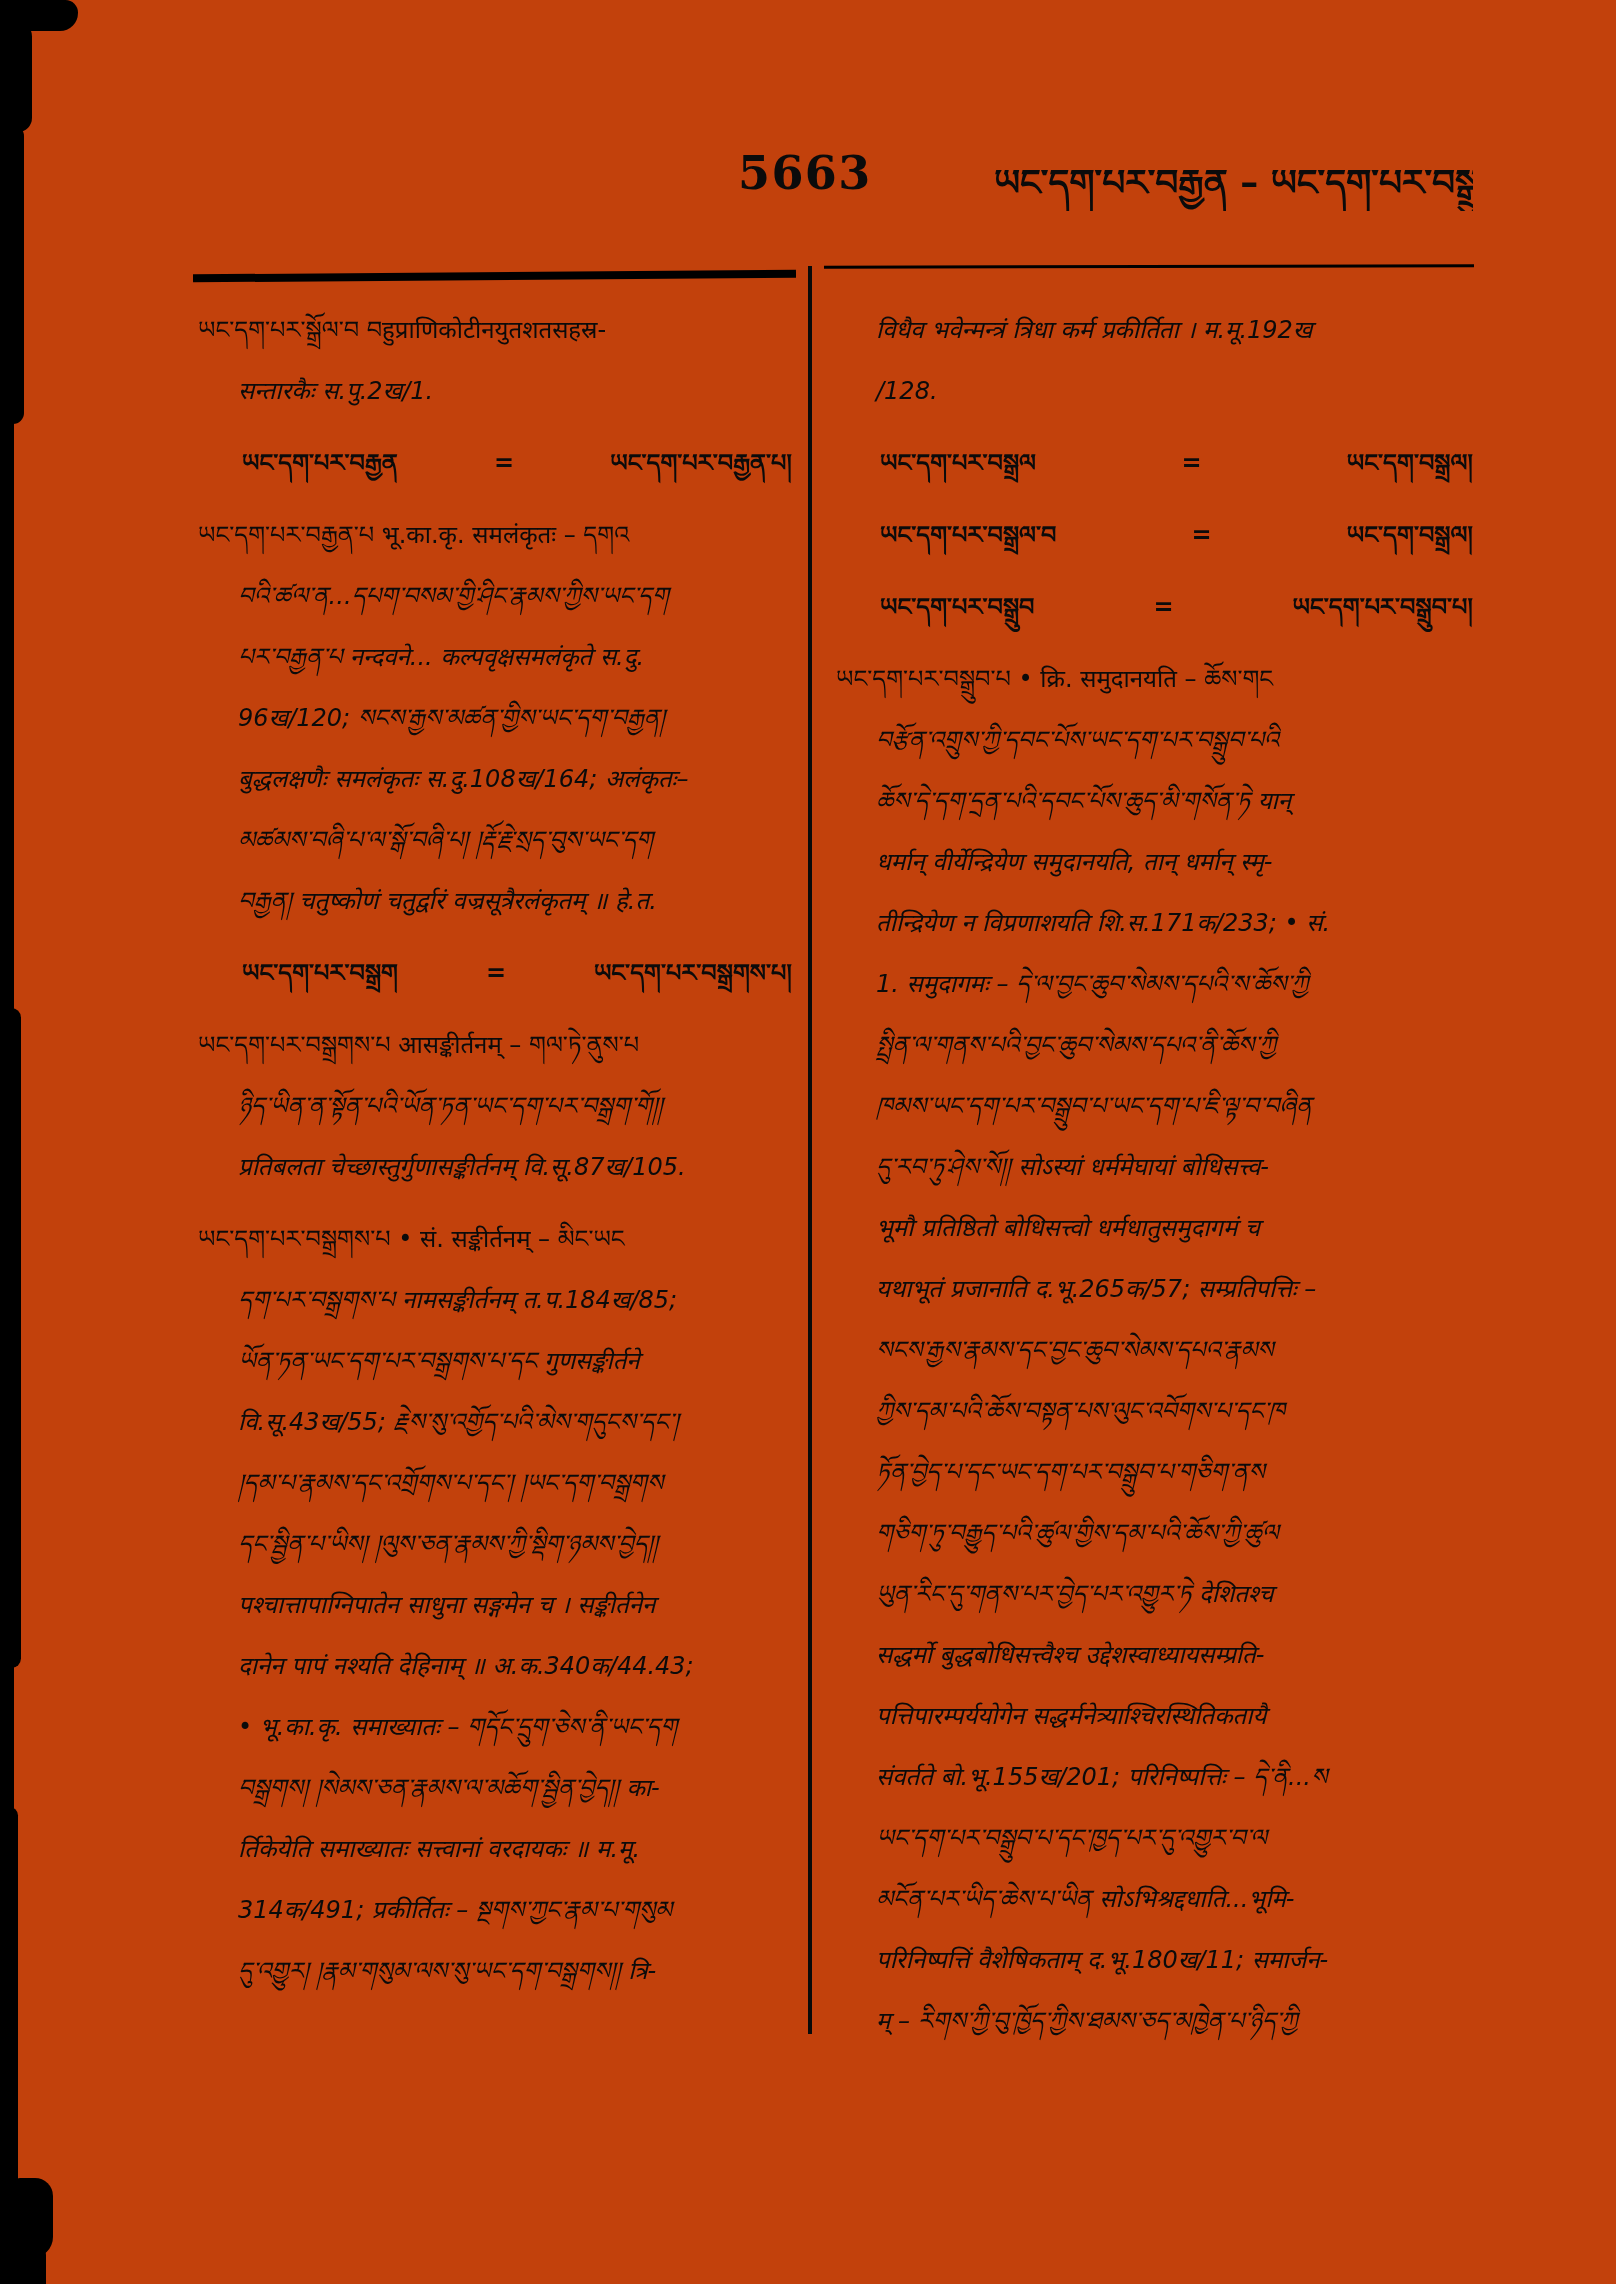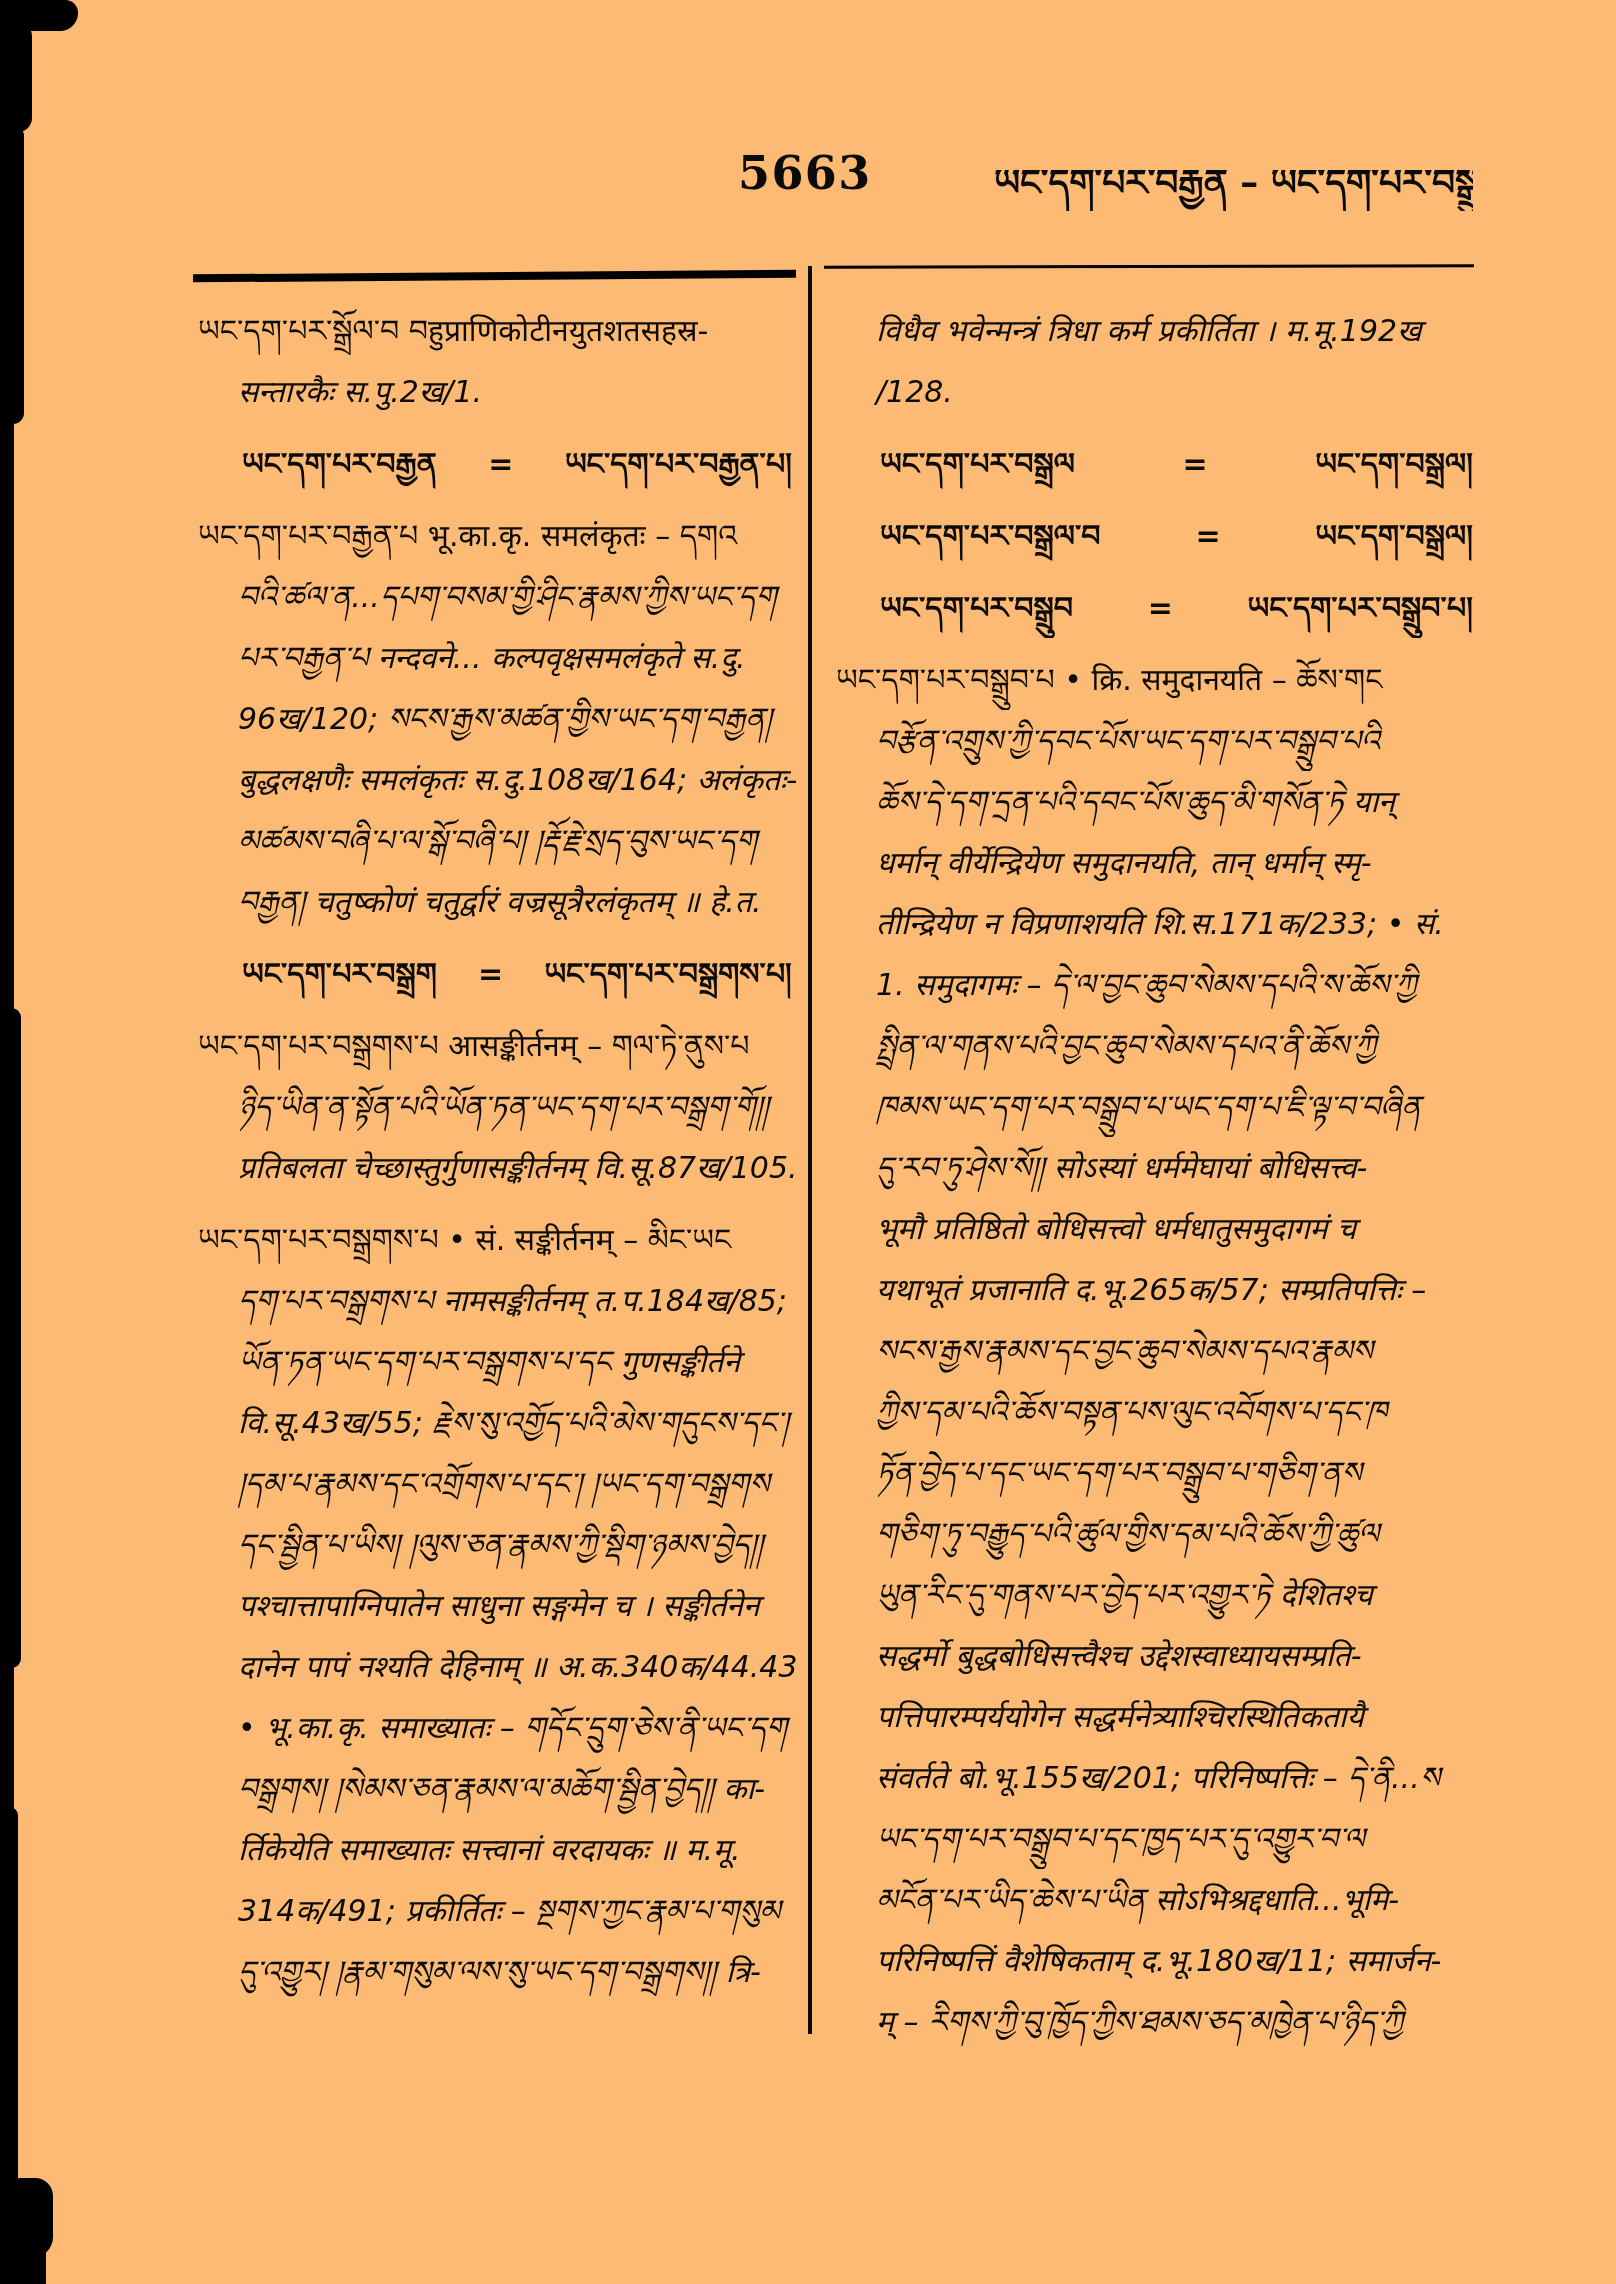"5663" .page { background: #fdba74 -> #c2410c }
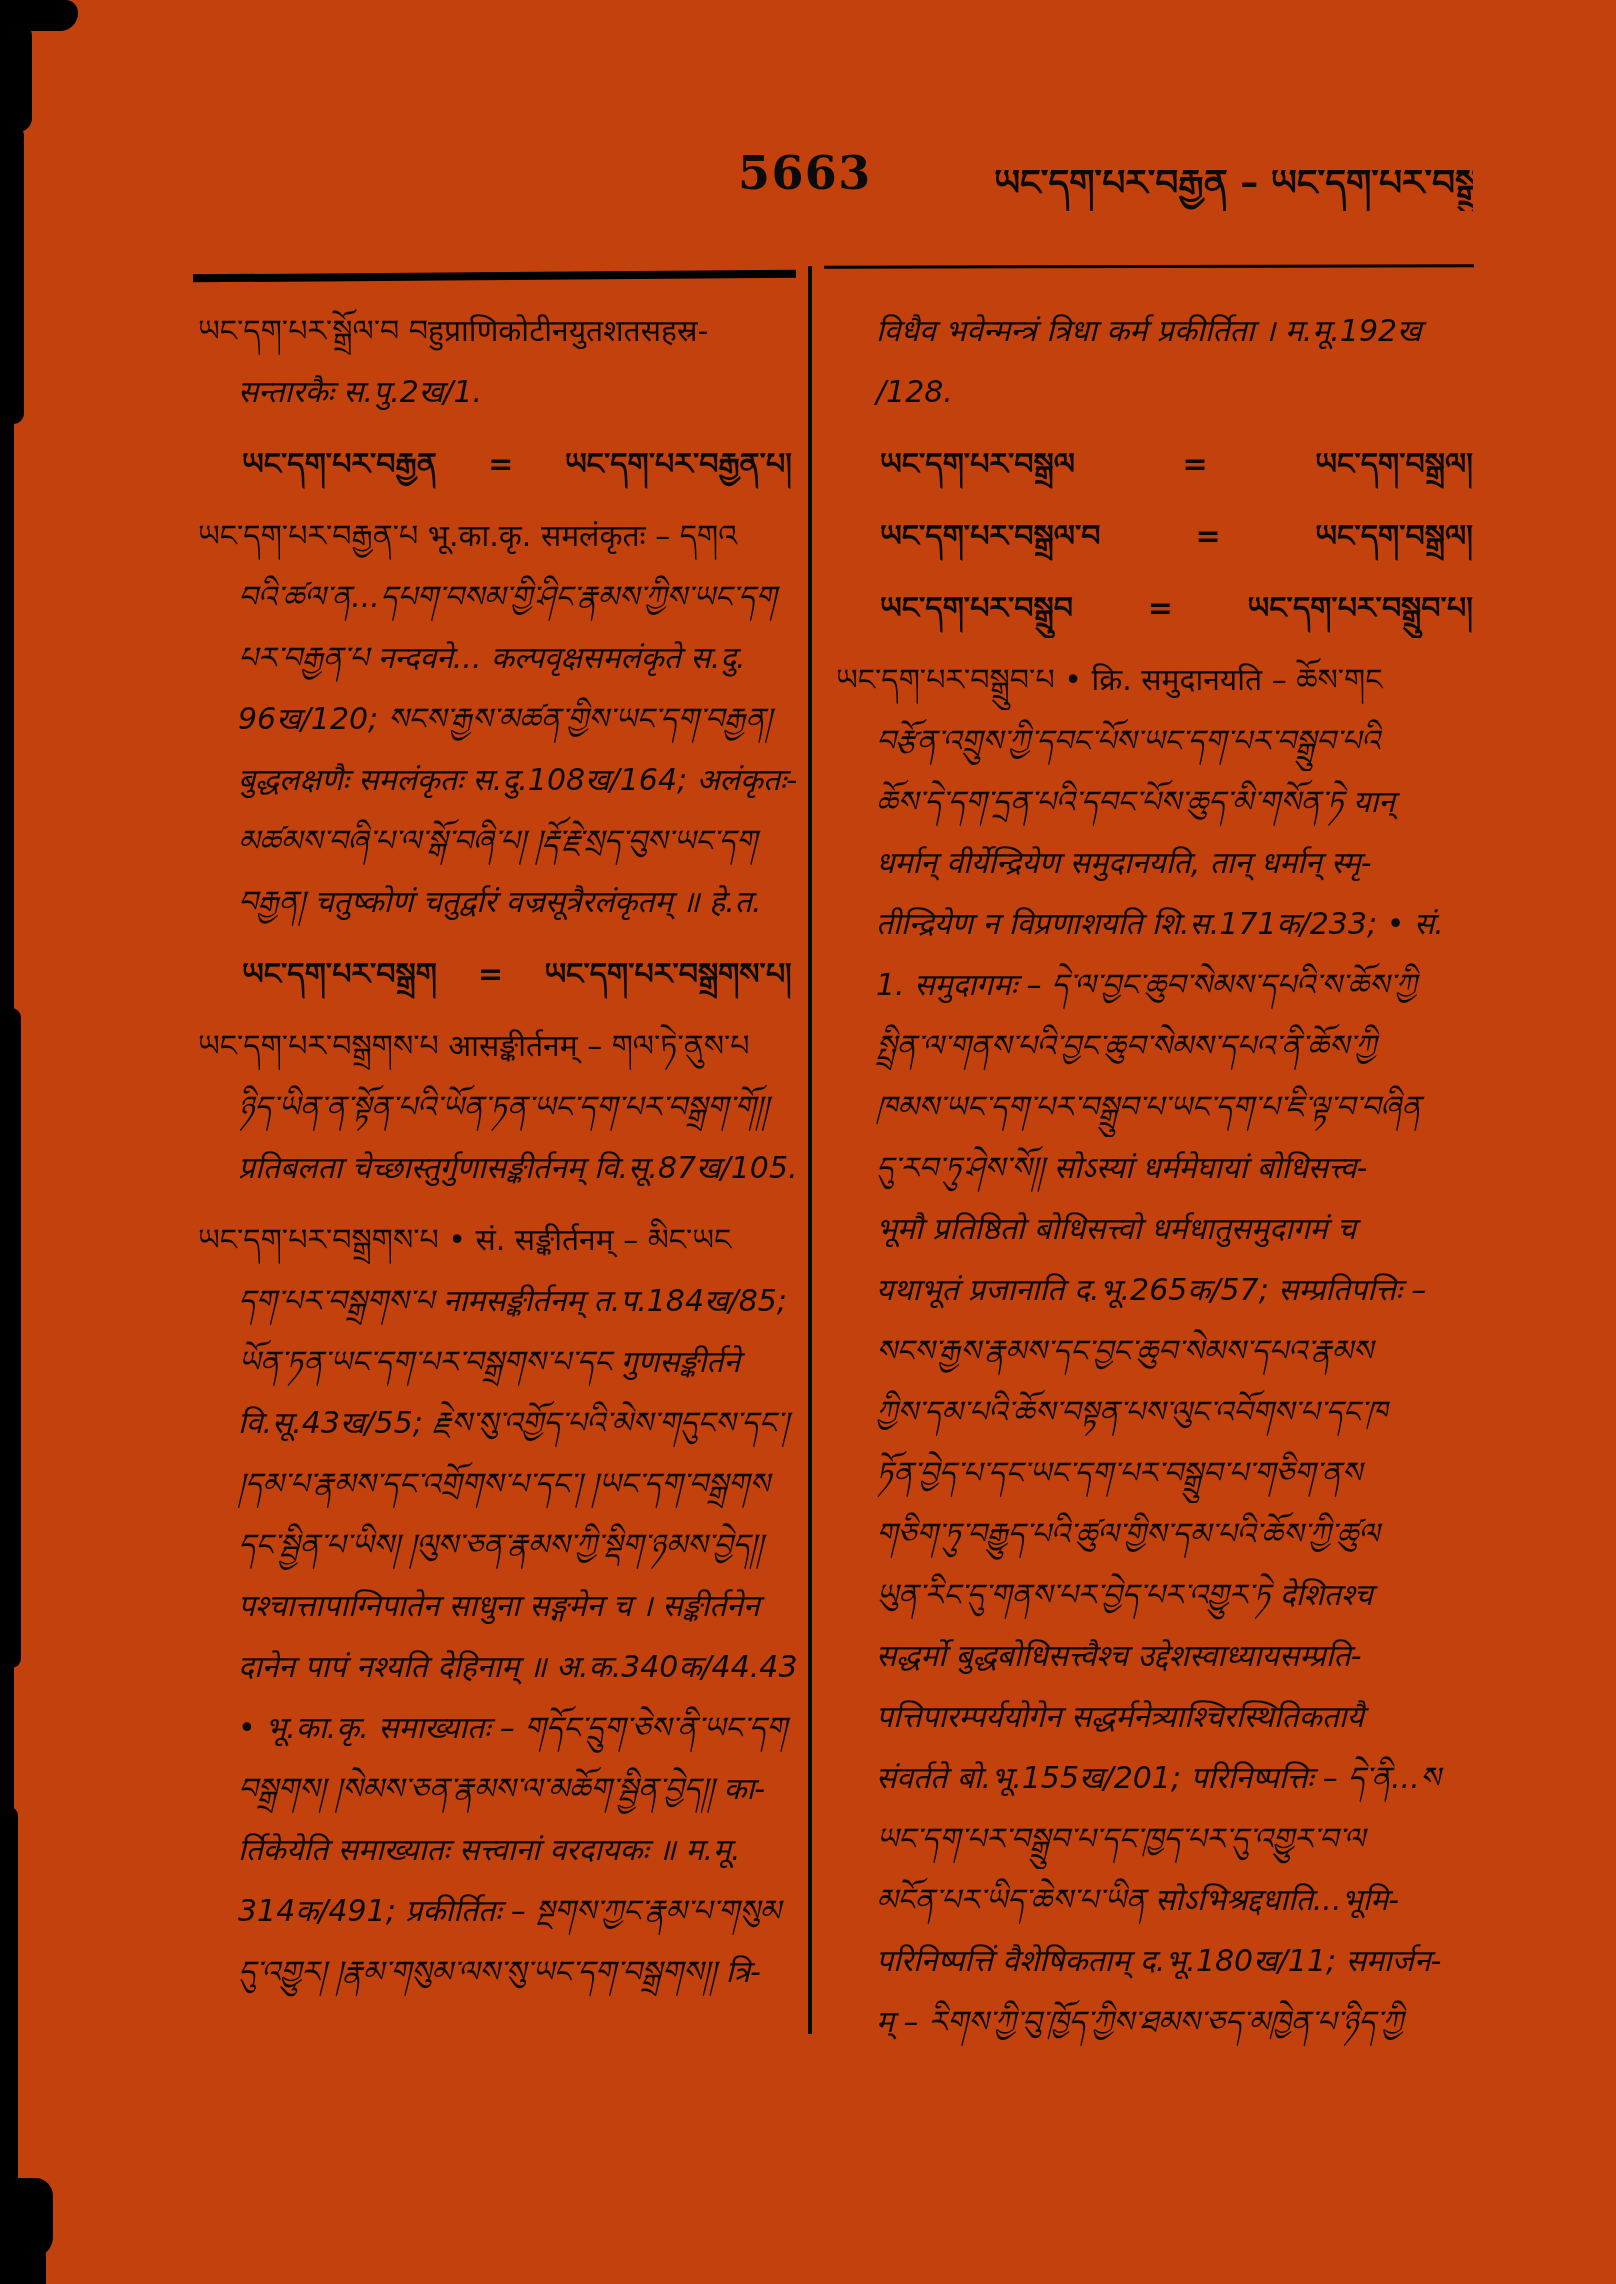"ཡང་དག་པར་སྒྲོལ་བ" .line { font-size: 30px -> 24px }
